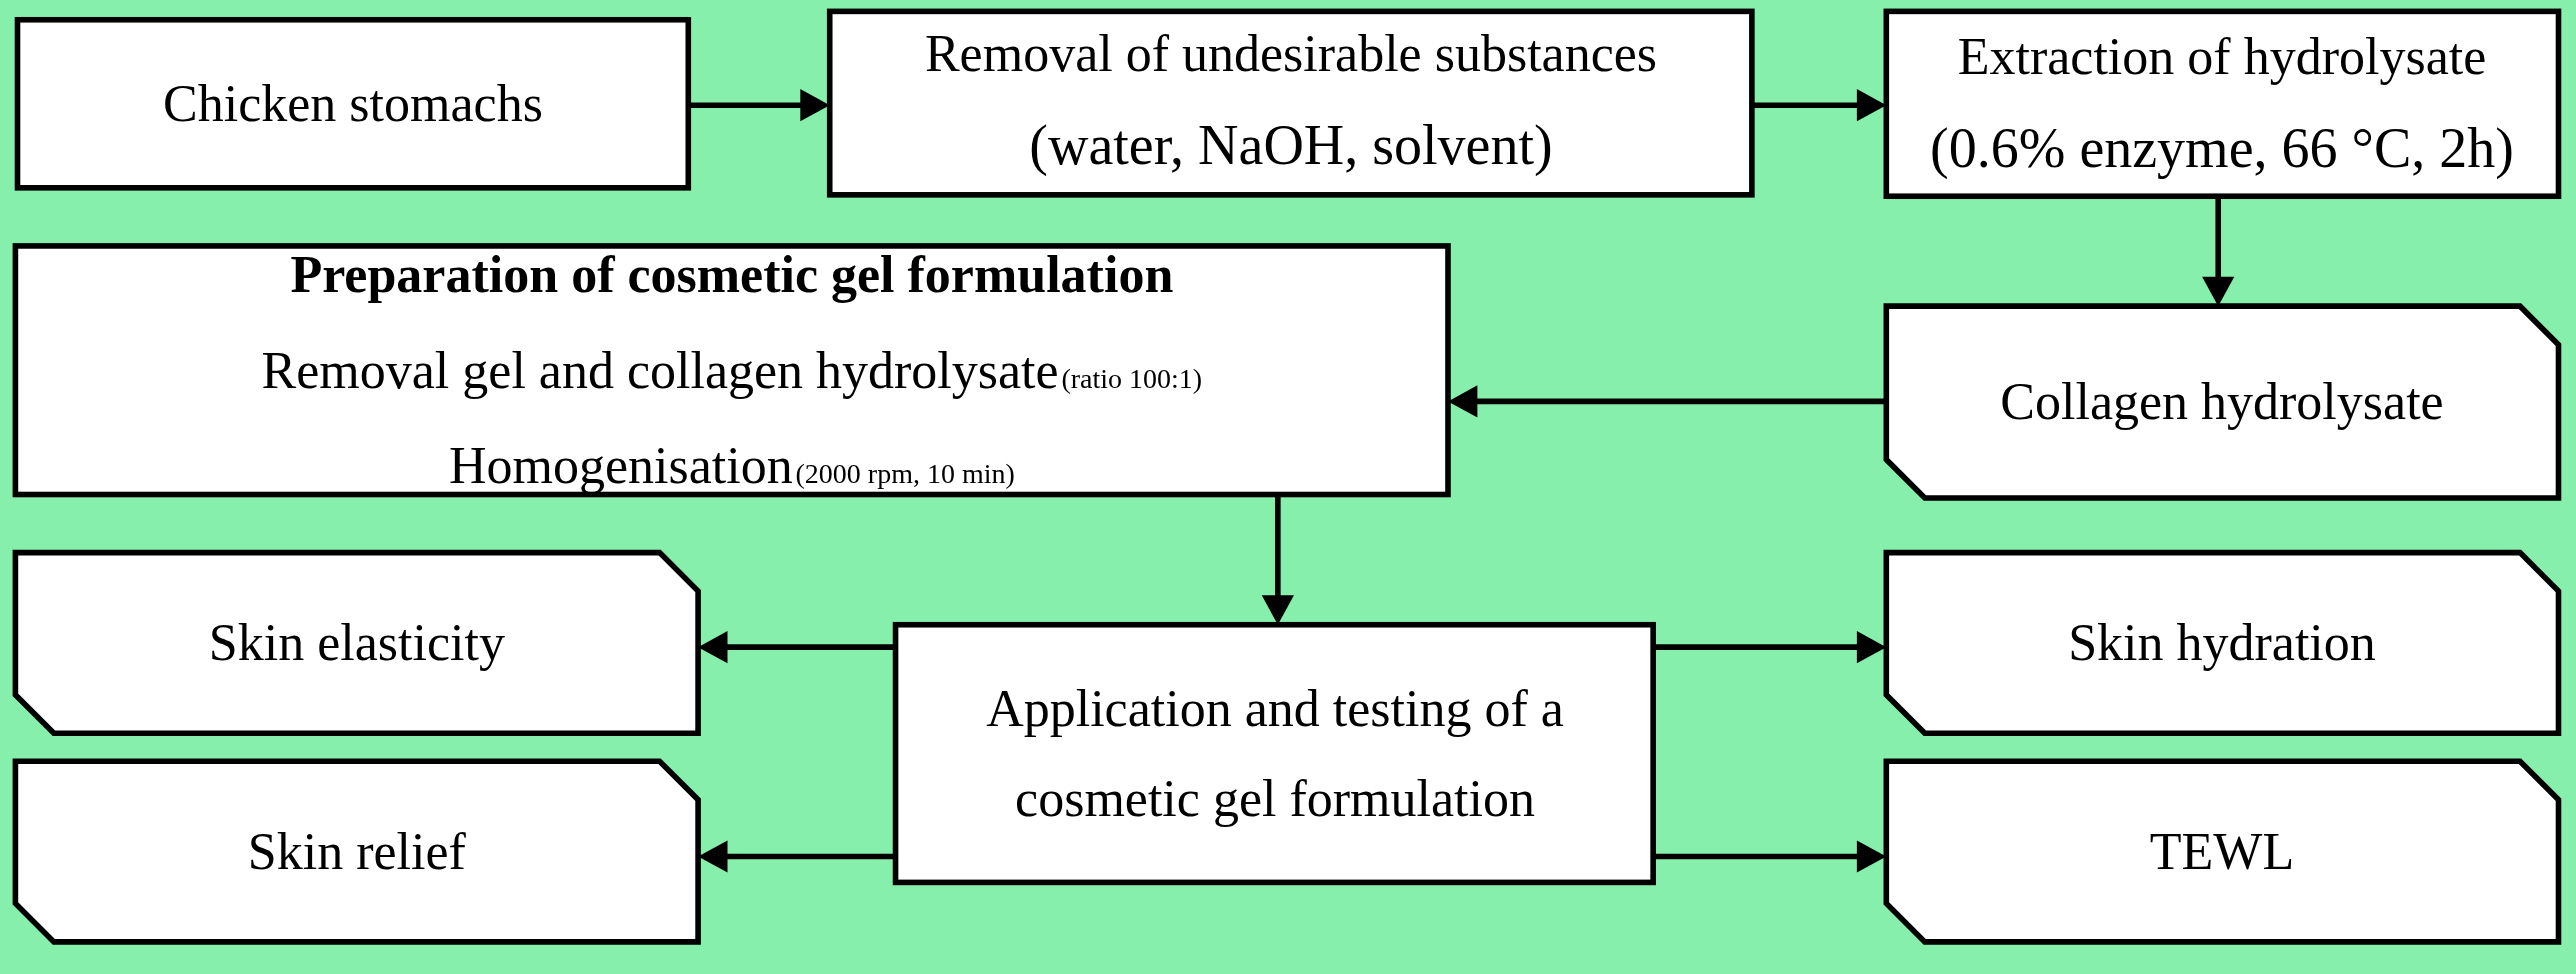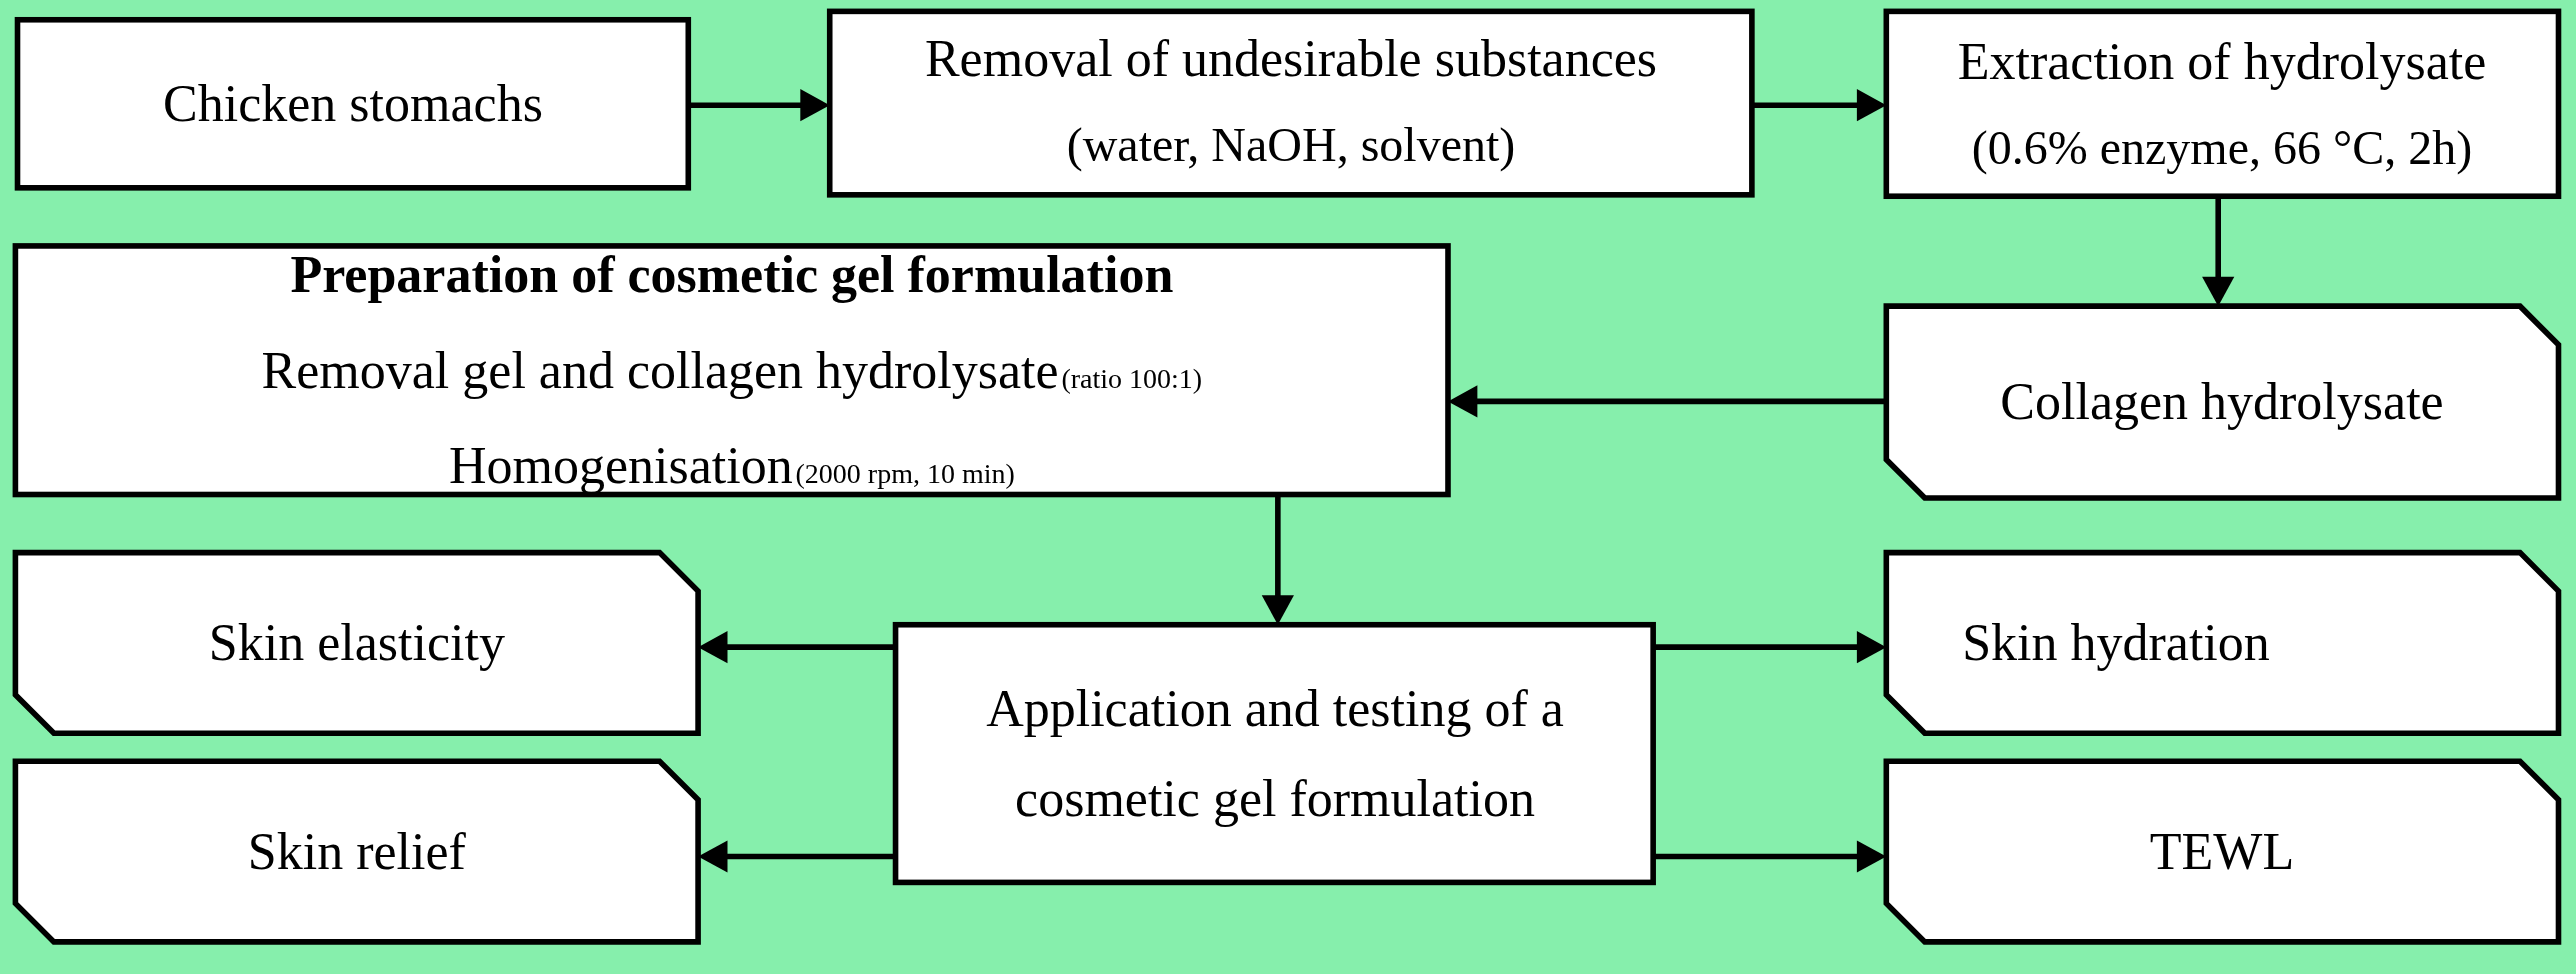"(water, NaOH, solvent)" .t-sub { font-size: 48px -> 56px }
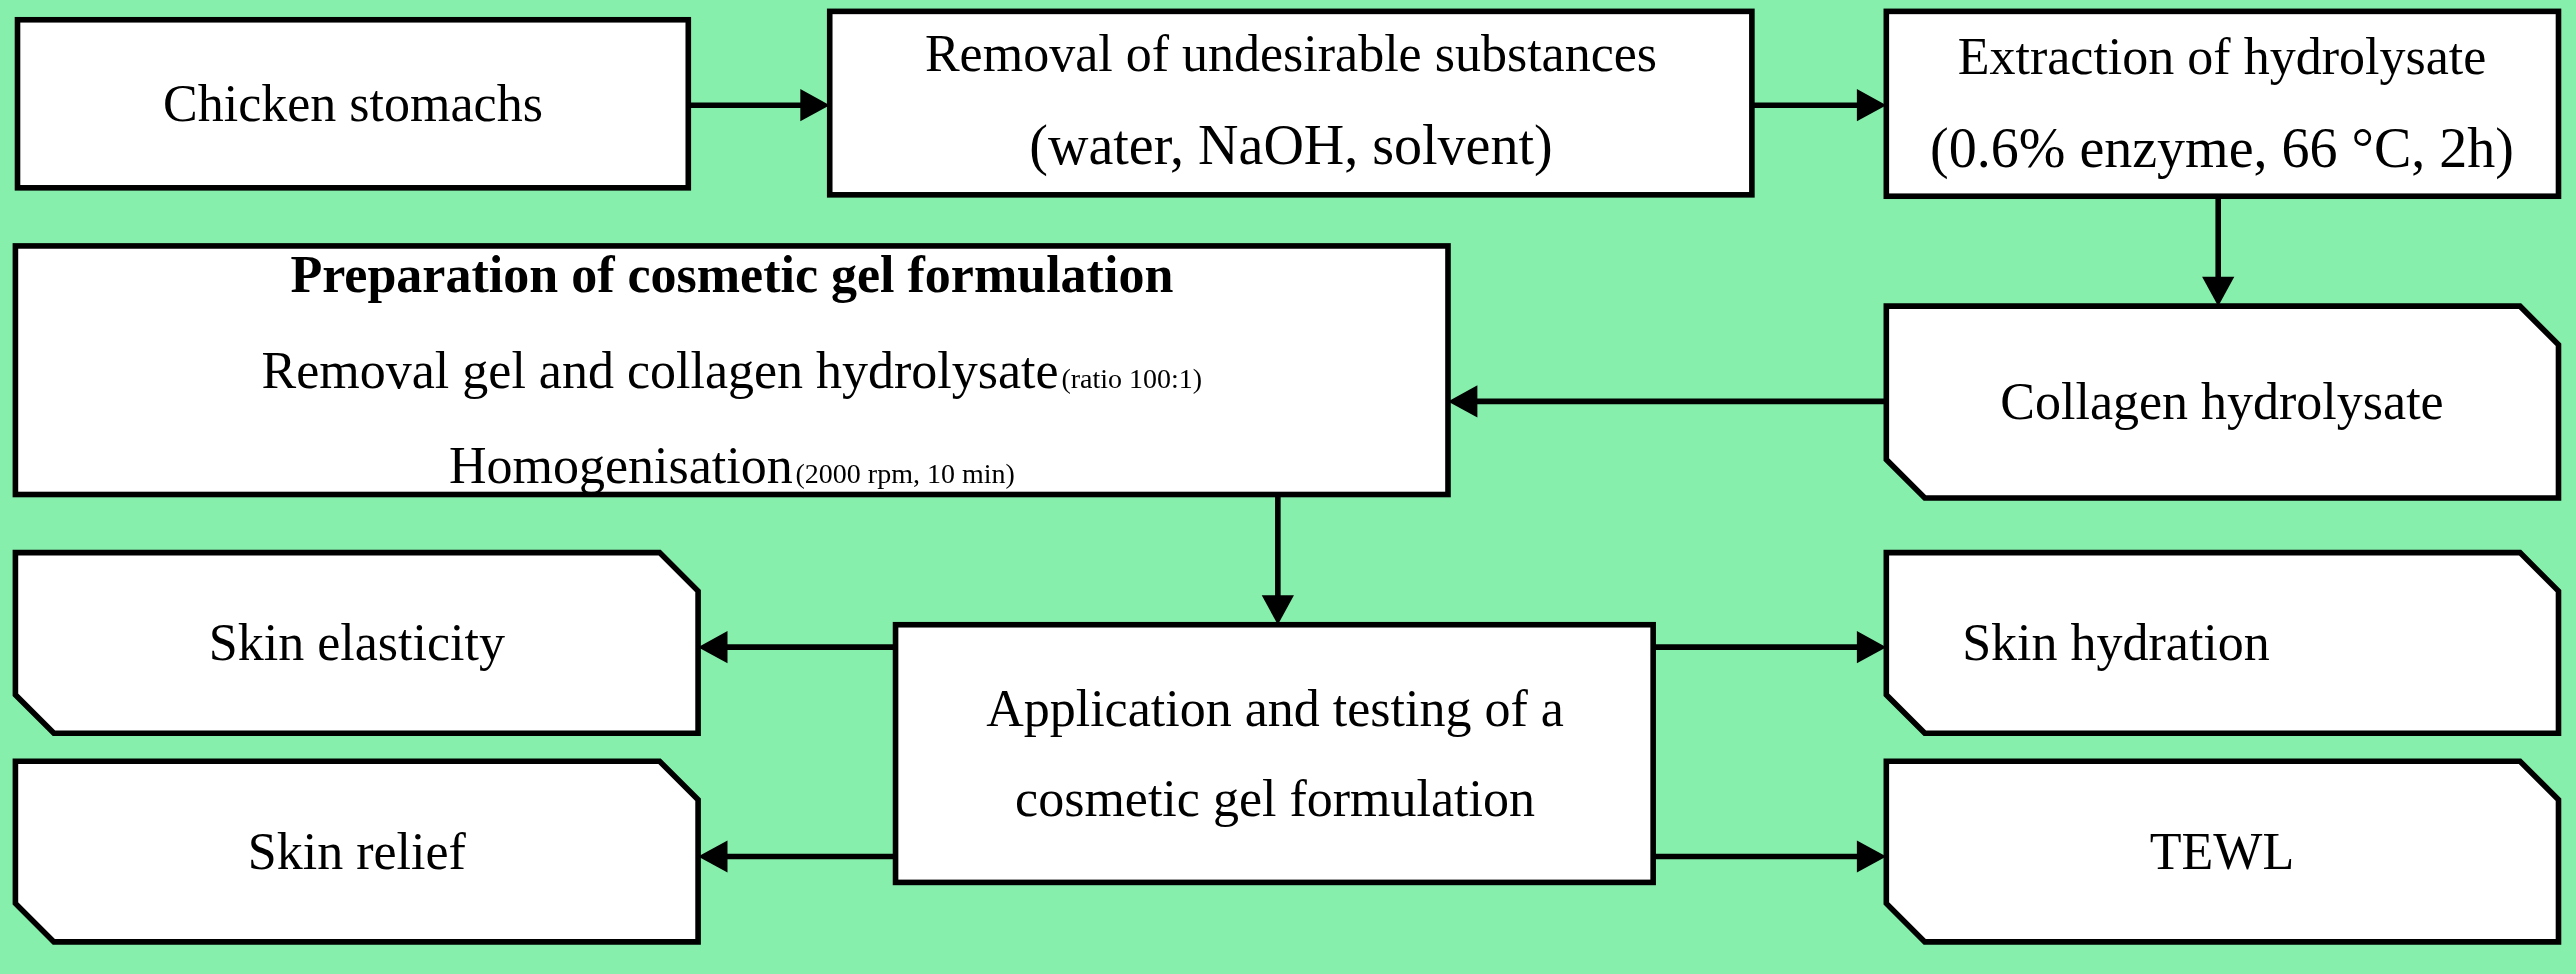"Skin hydration" div.node-text { left: 1780px -> 1886px }
